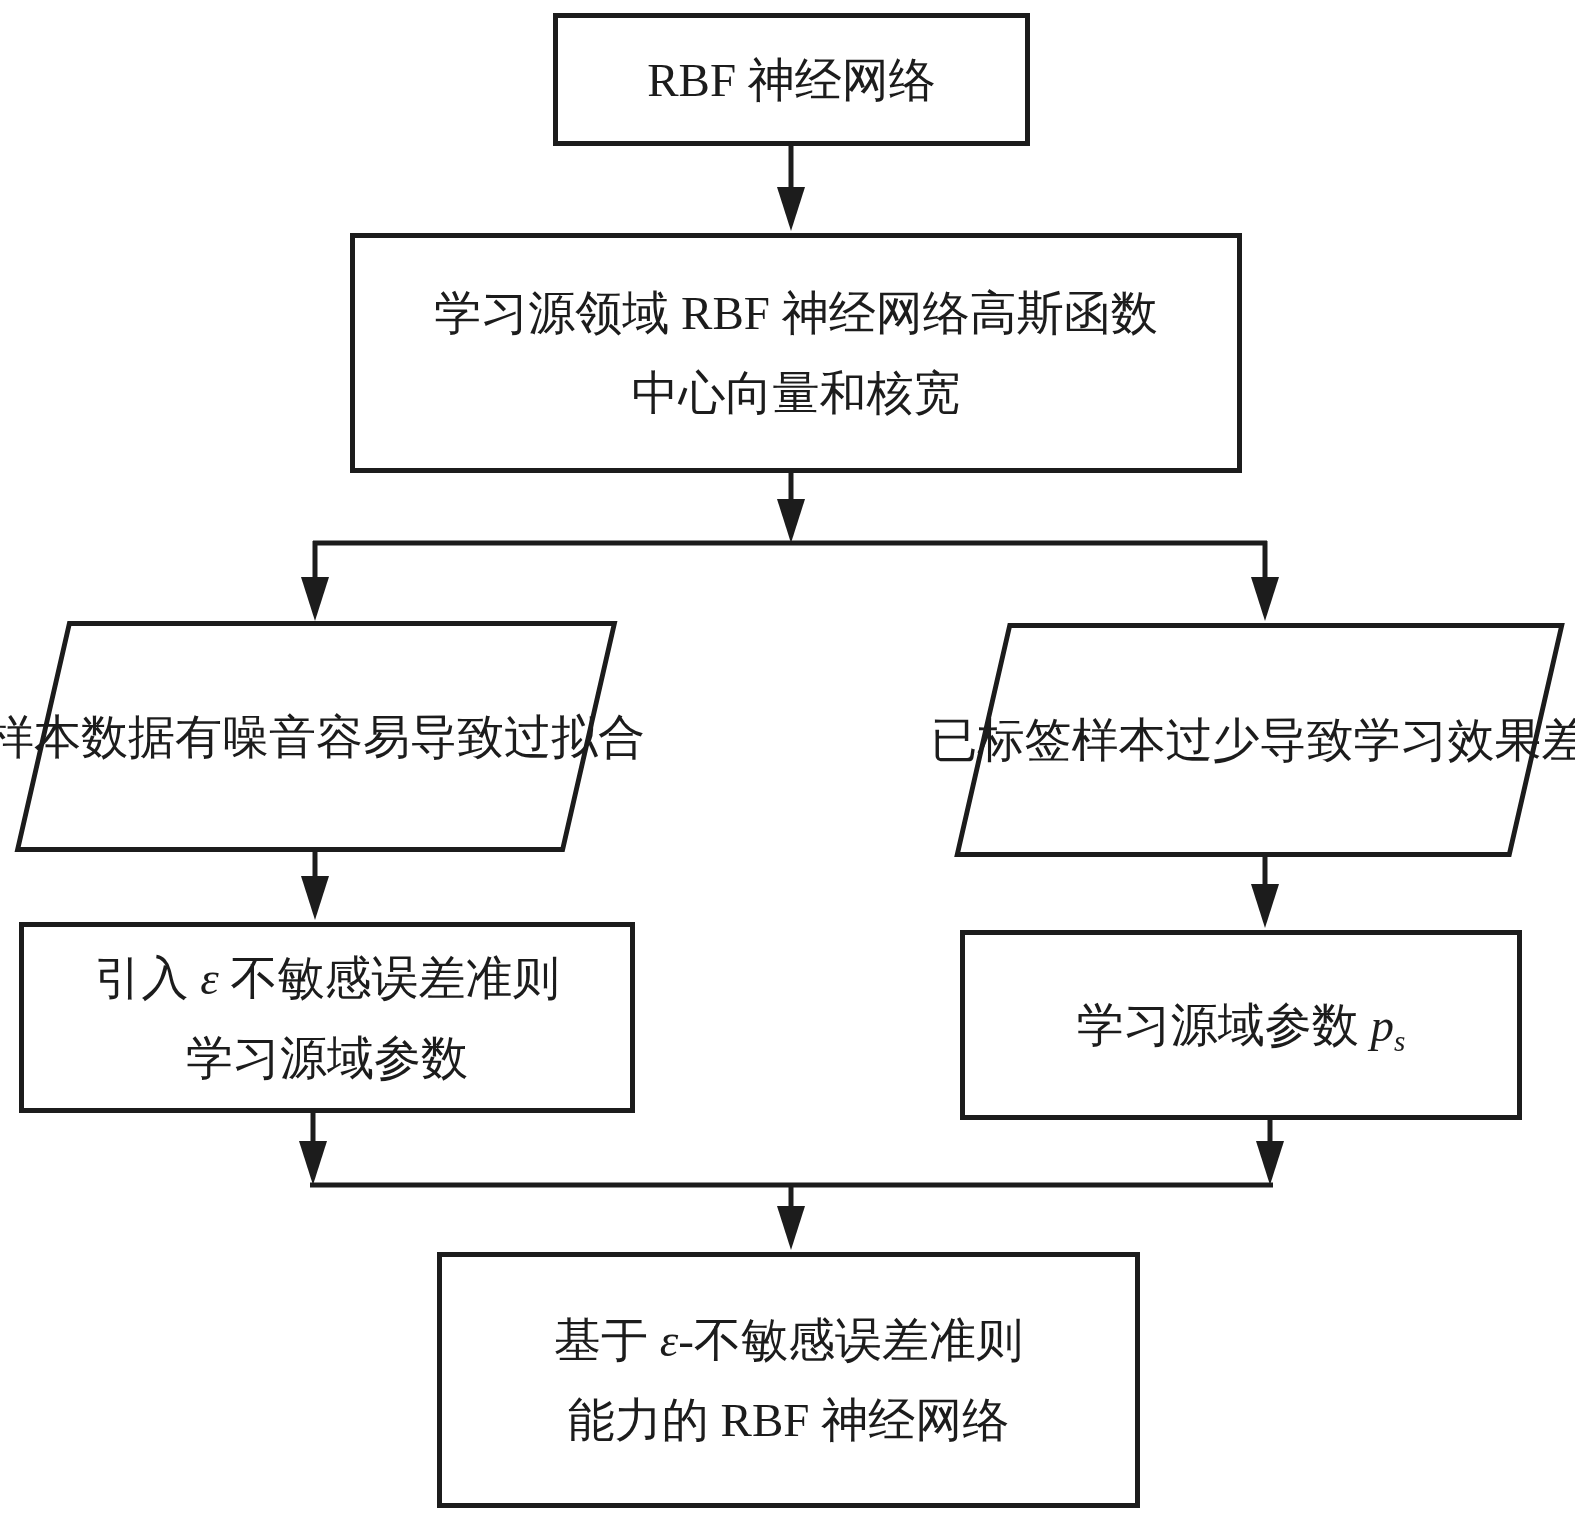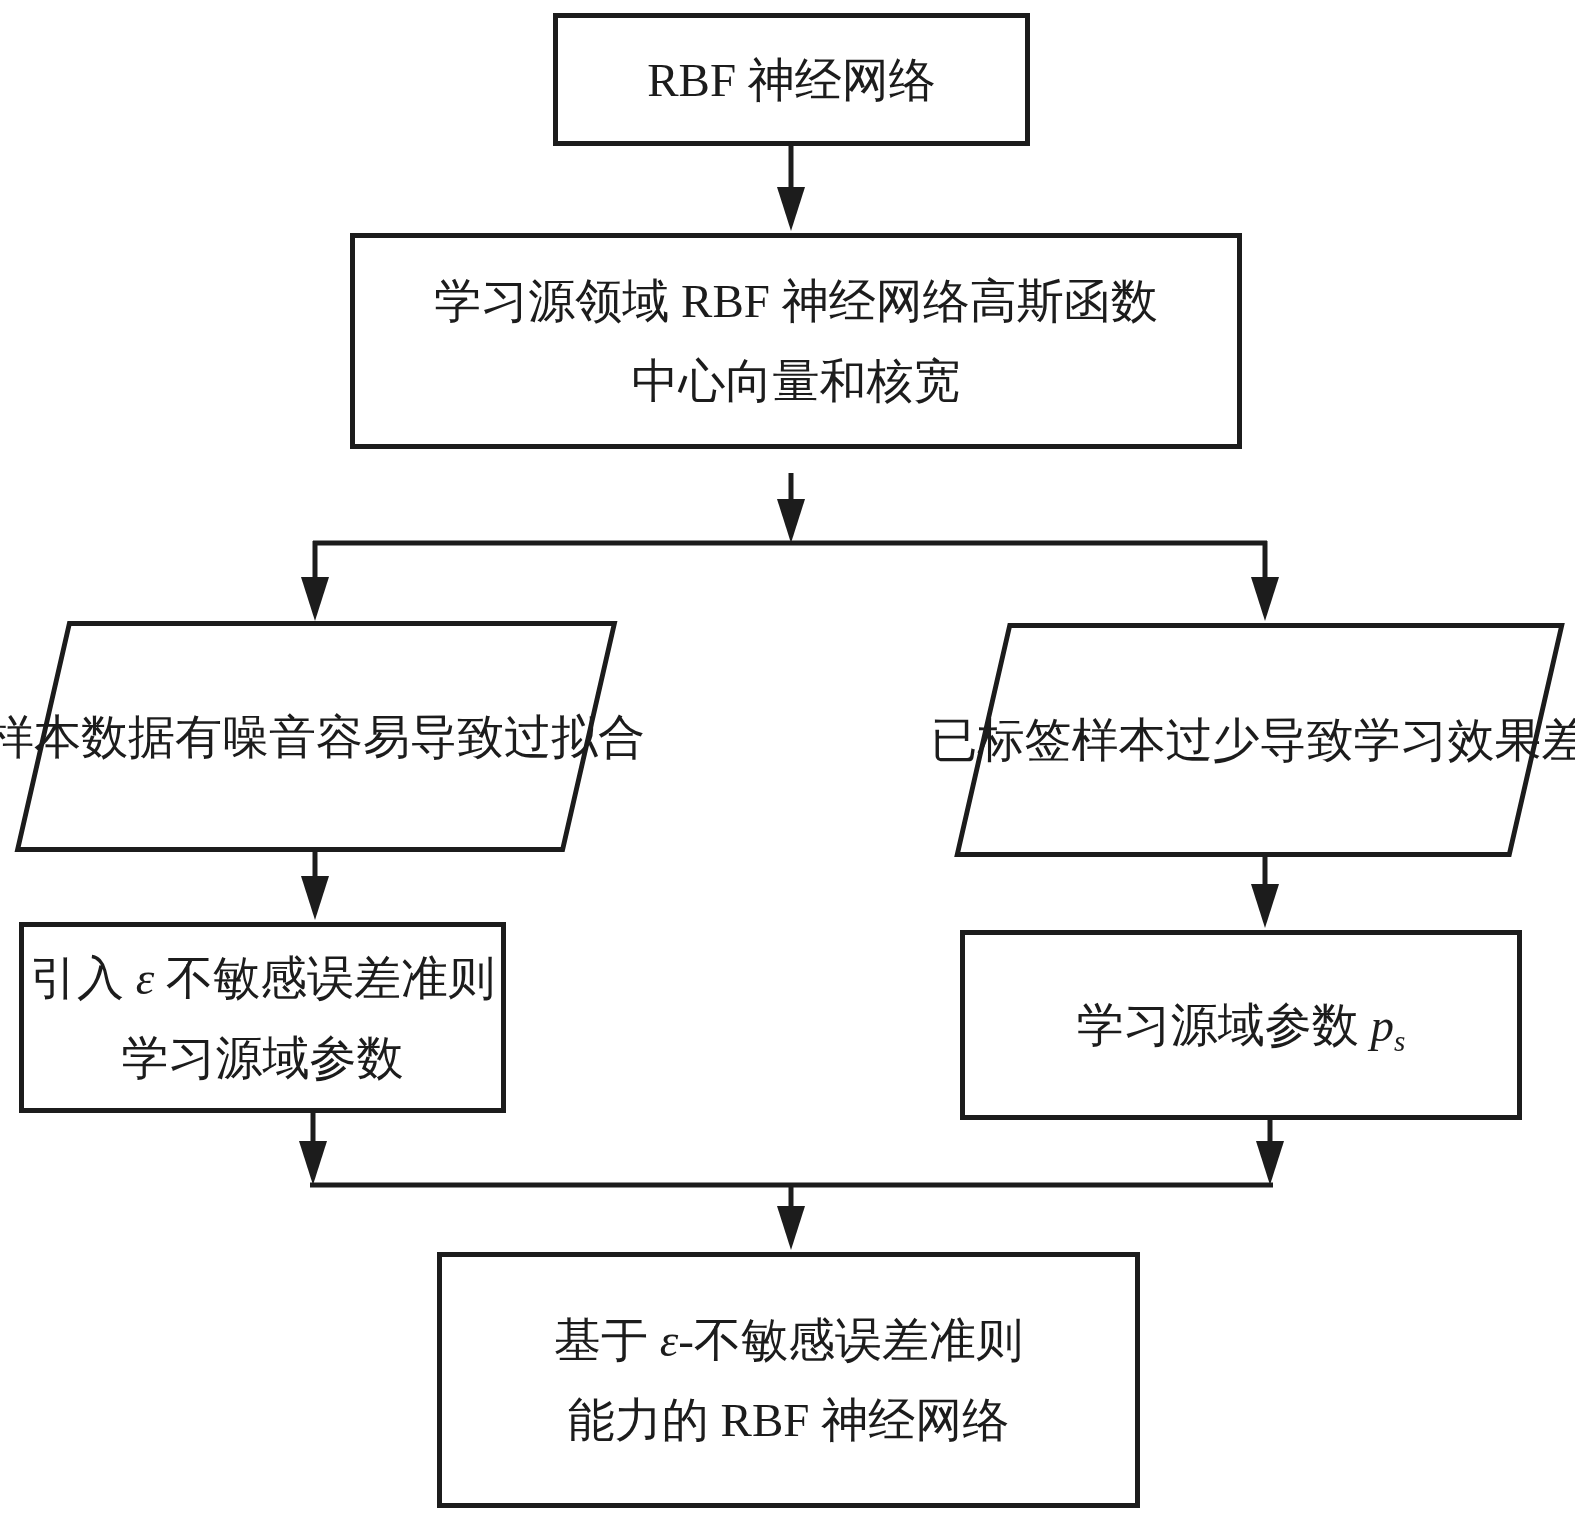"学习源领域 RBF 神经网络高斯函数" div.node { height: 216px -> 240px }
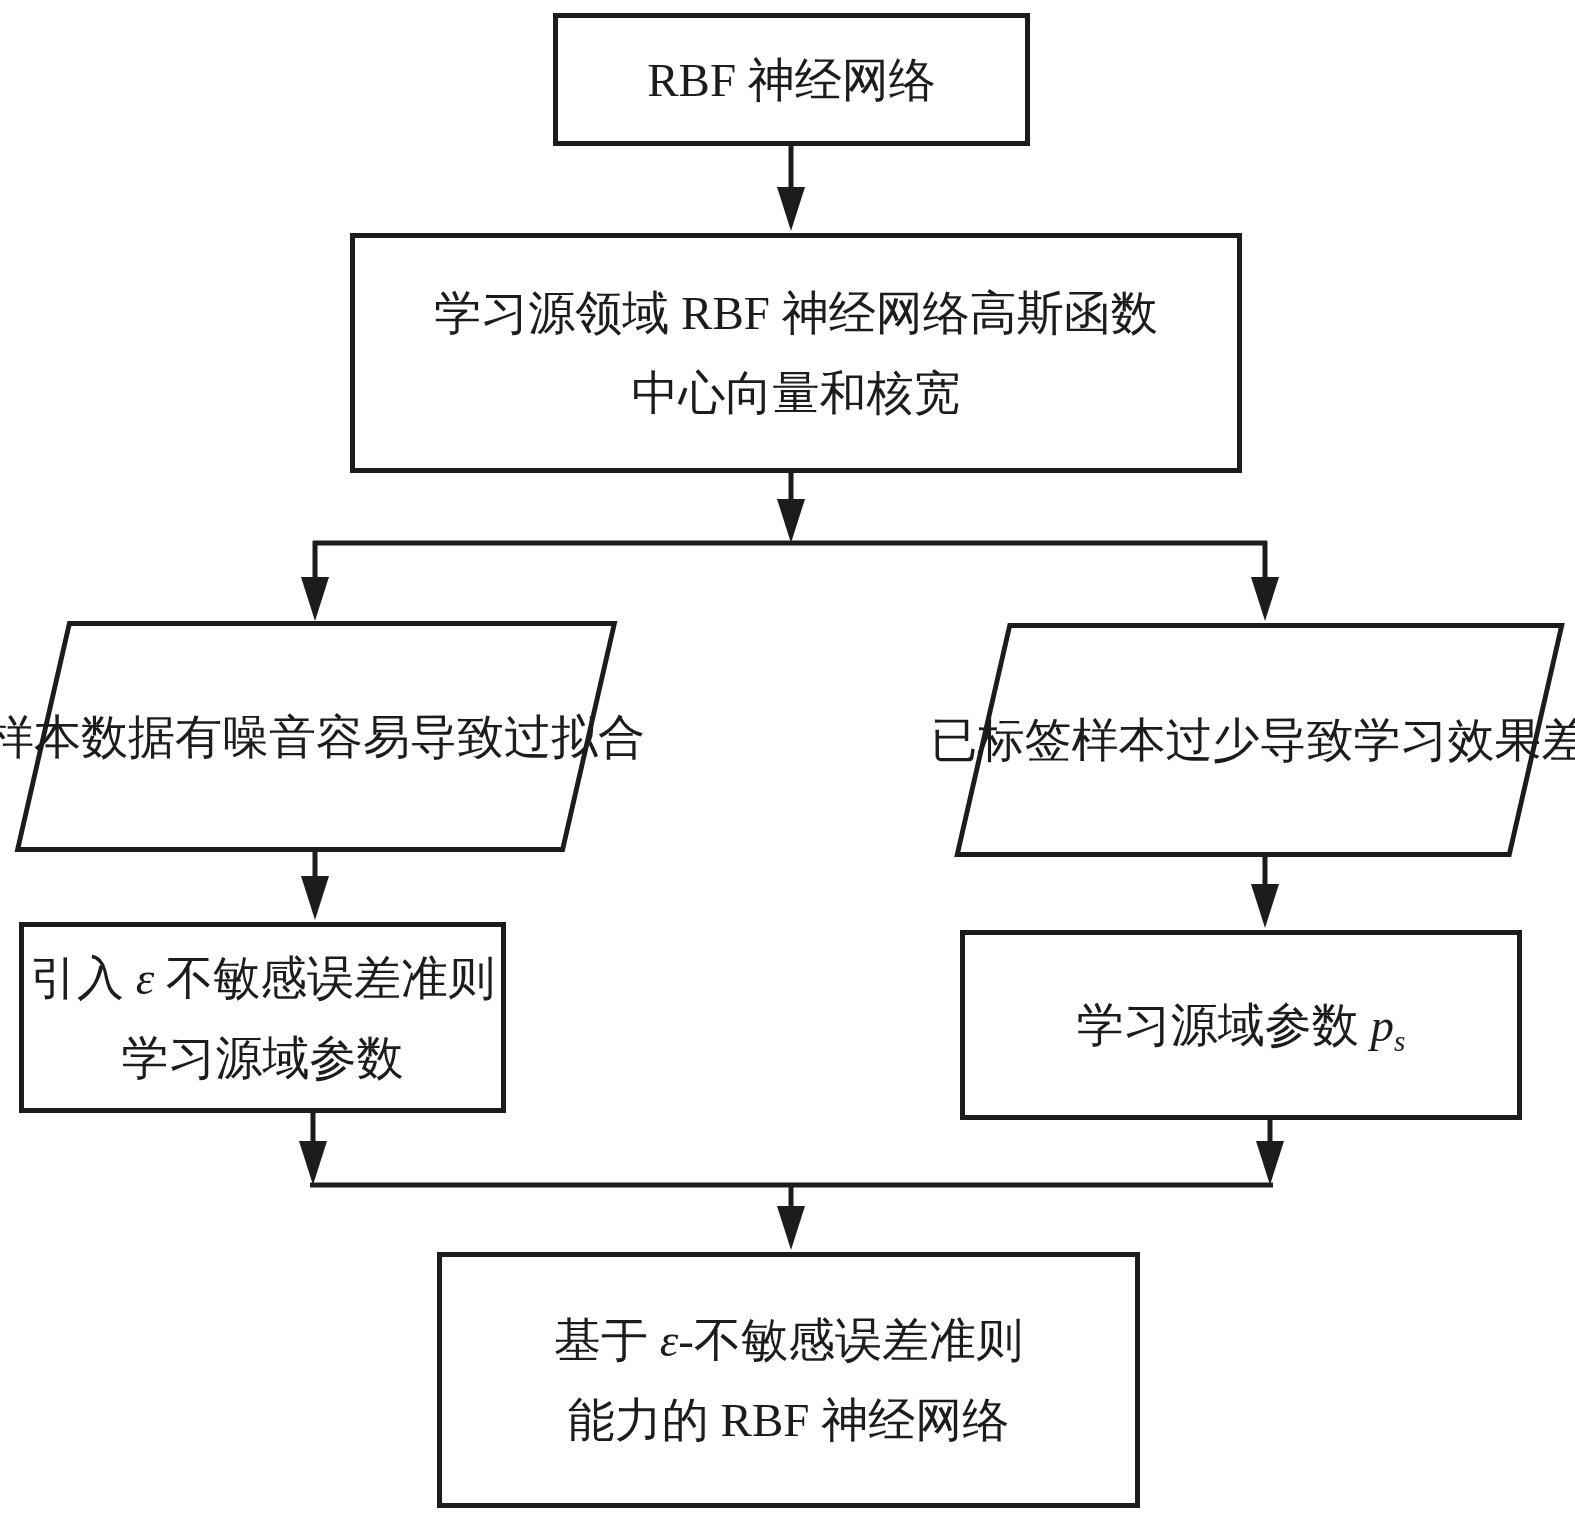"引入 ε 不敏感误差准则" div.node { width: 487px -> 616px }
